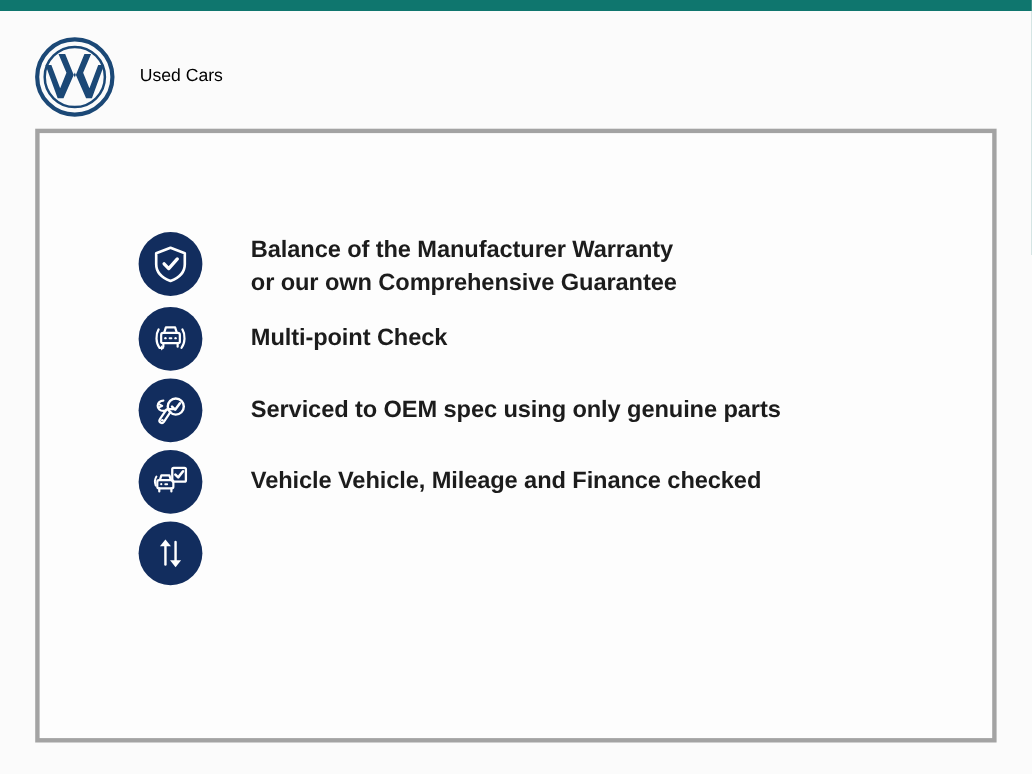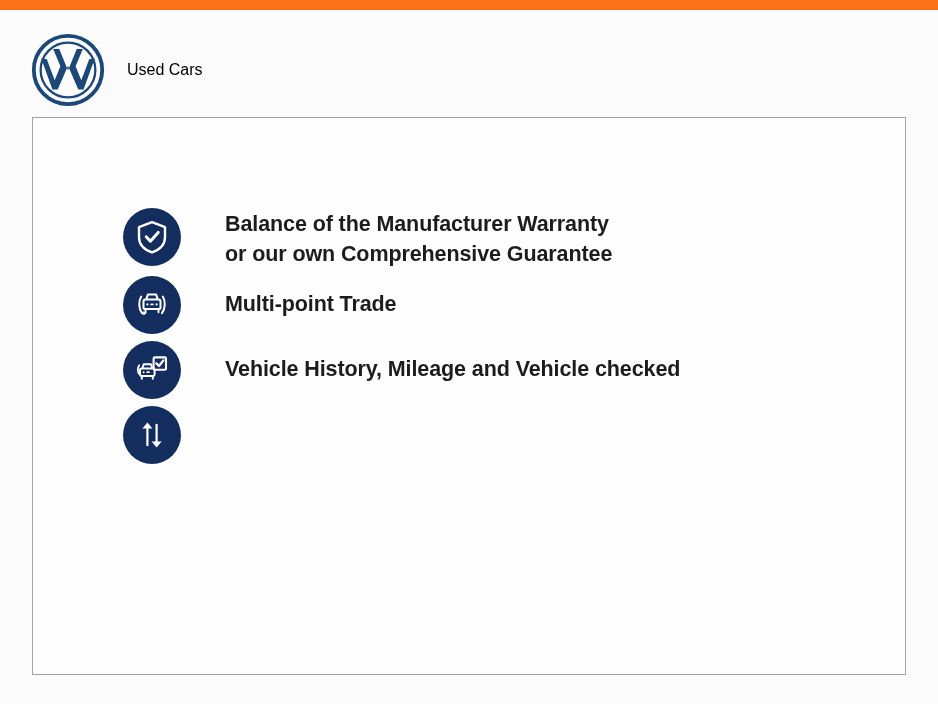"Used Cars" #page { background: #f97316 -> #0f766e }
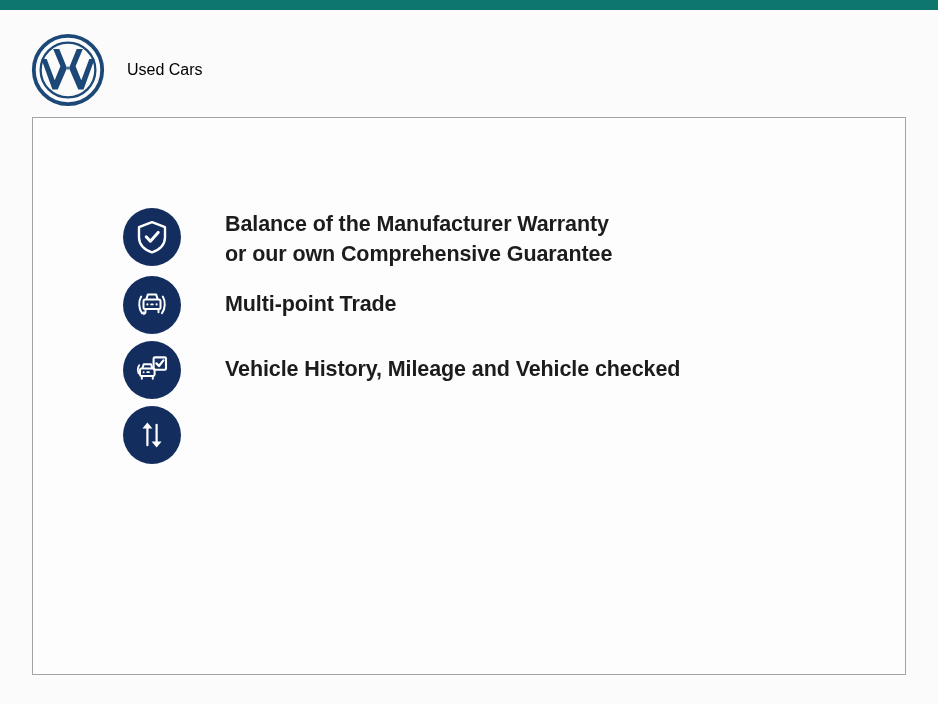"Balance of the Manufacturer Warranty" #feature-panel { border: 1px solid #a3a3a3 -> 4px solid #a3a3a3 }
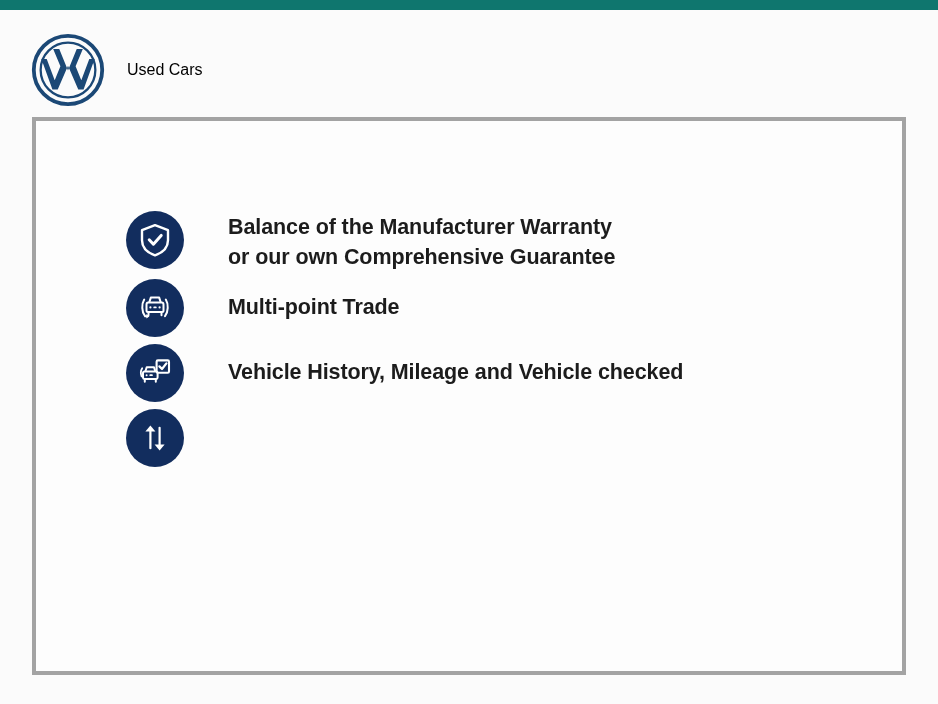"Multi-point Trade" div.feature-text { text: Trade -> Check }
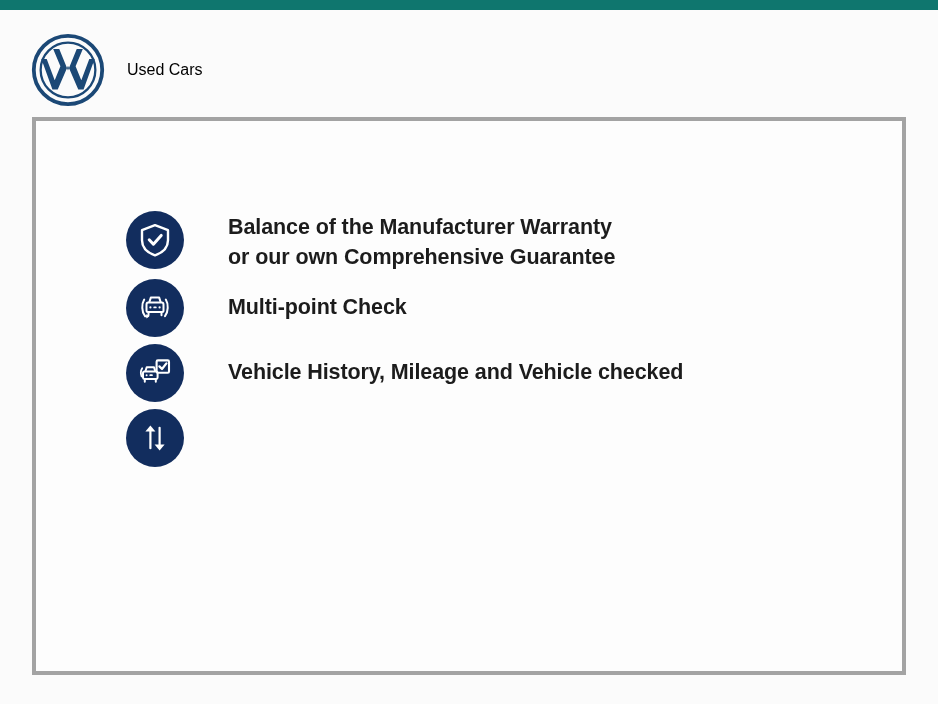"Serviced to OEM spec using" div.feature-row { html: none -> <div> <span> <svg> <path></path> <path></path> <path></path> <circle></circle> <circle></circle> <path></path> </svg> </span> <div>Serviced to OEM spec using only genuine parts</div> </div> }
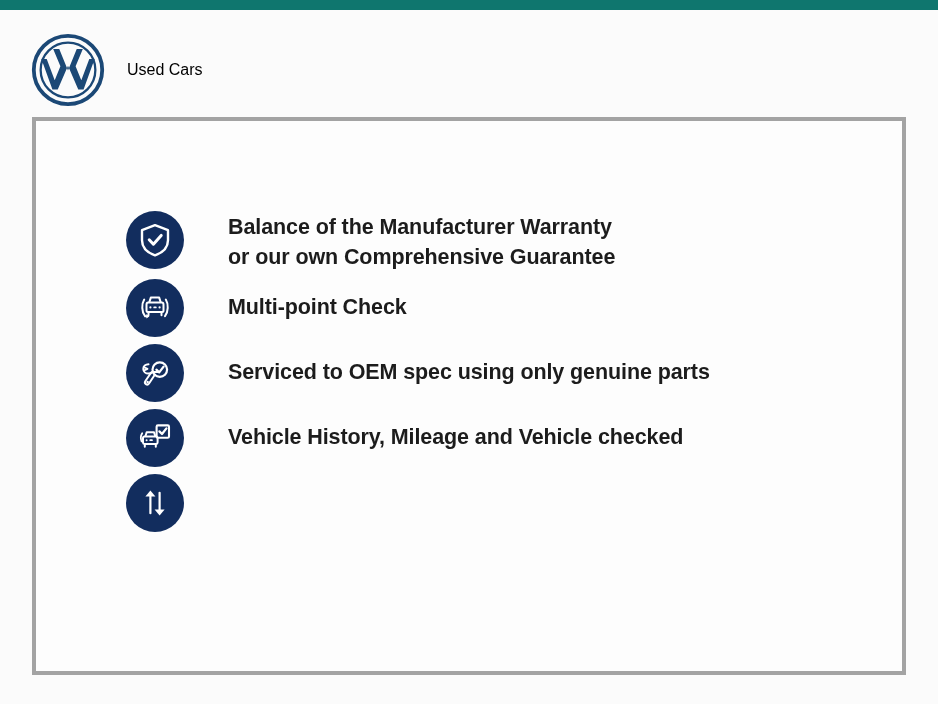"Vehicle History, Mileage and Vehicle" div.feature-text { text: History, Mileage and Vehicle -> Vehicle, Mileage and Finance }
